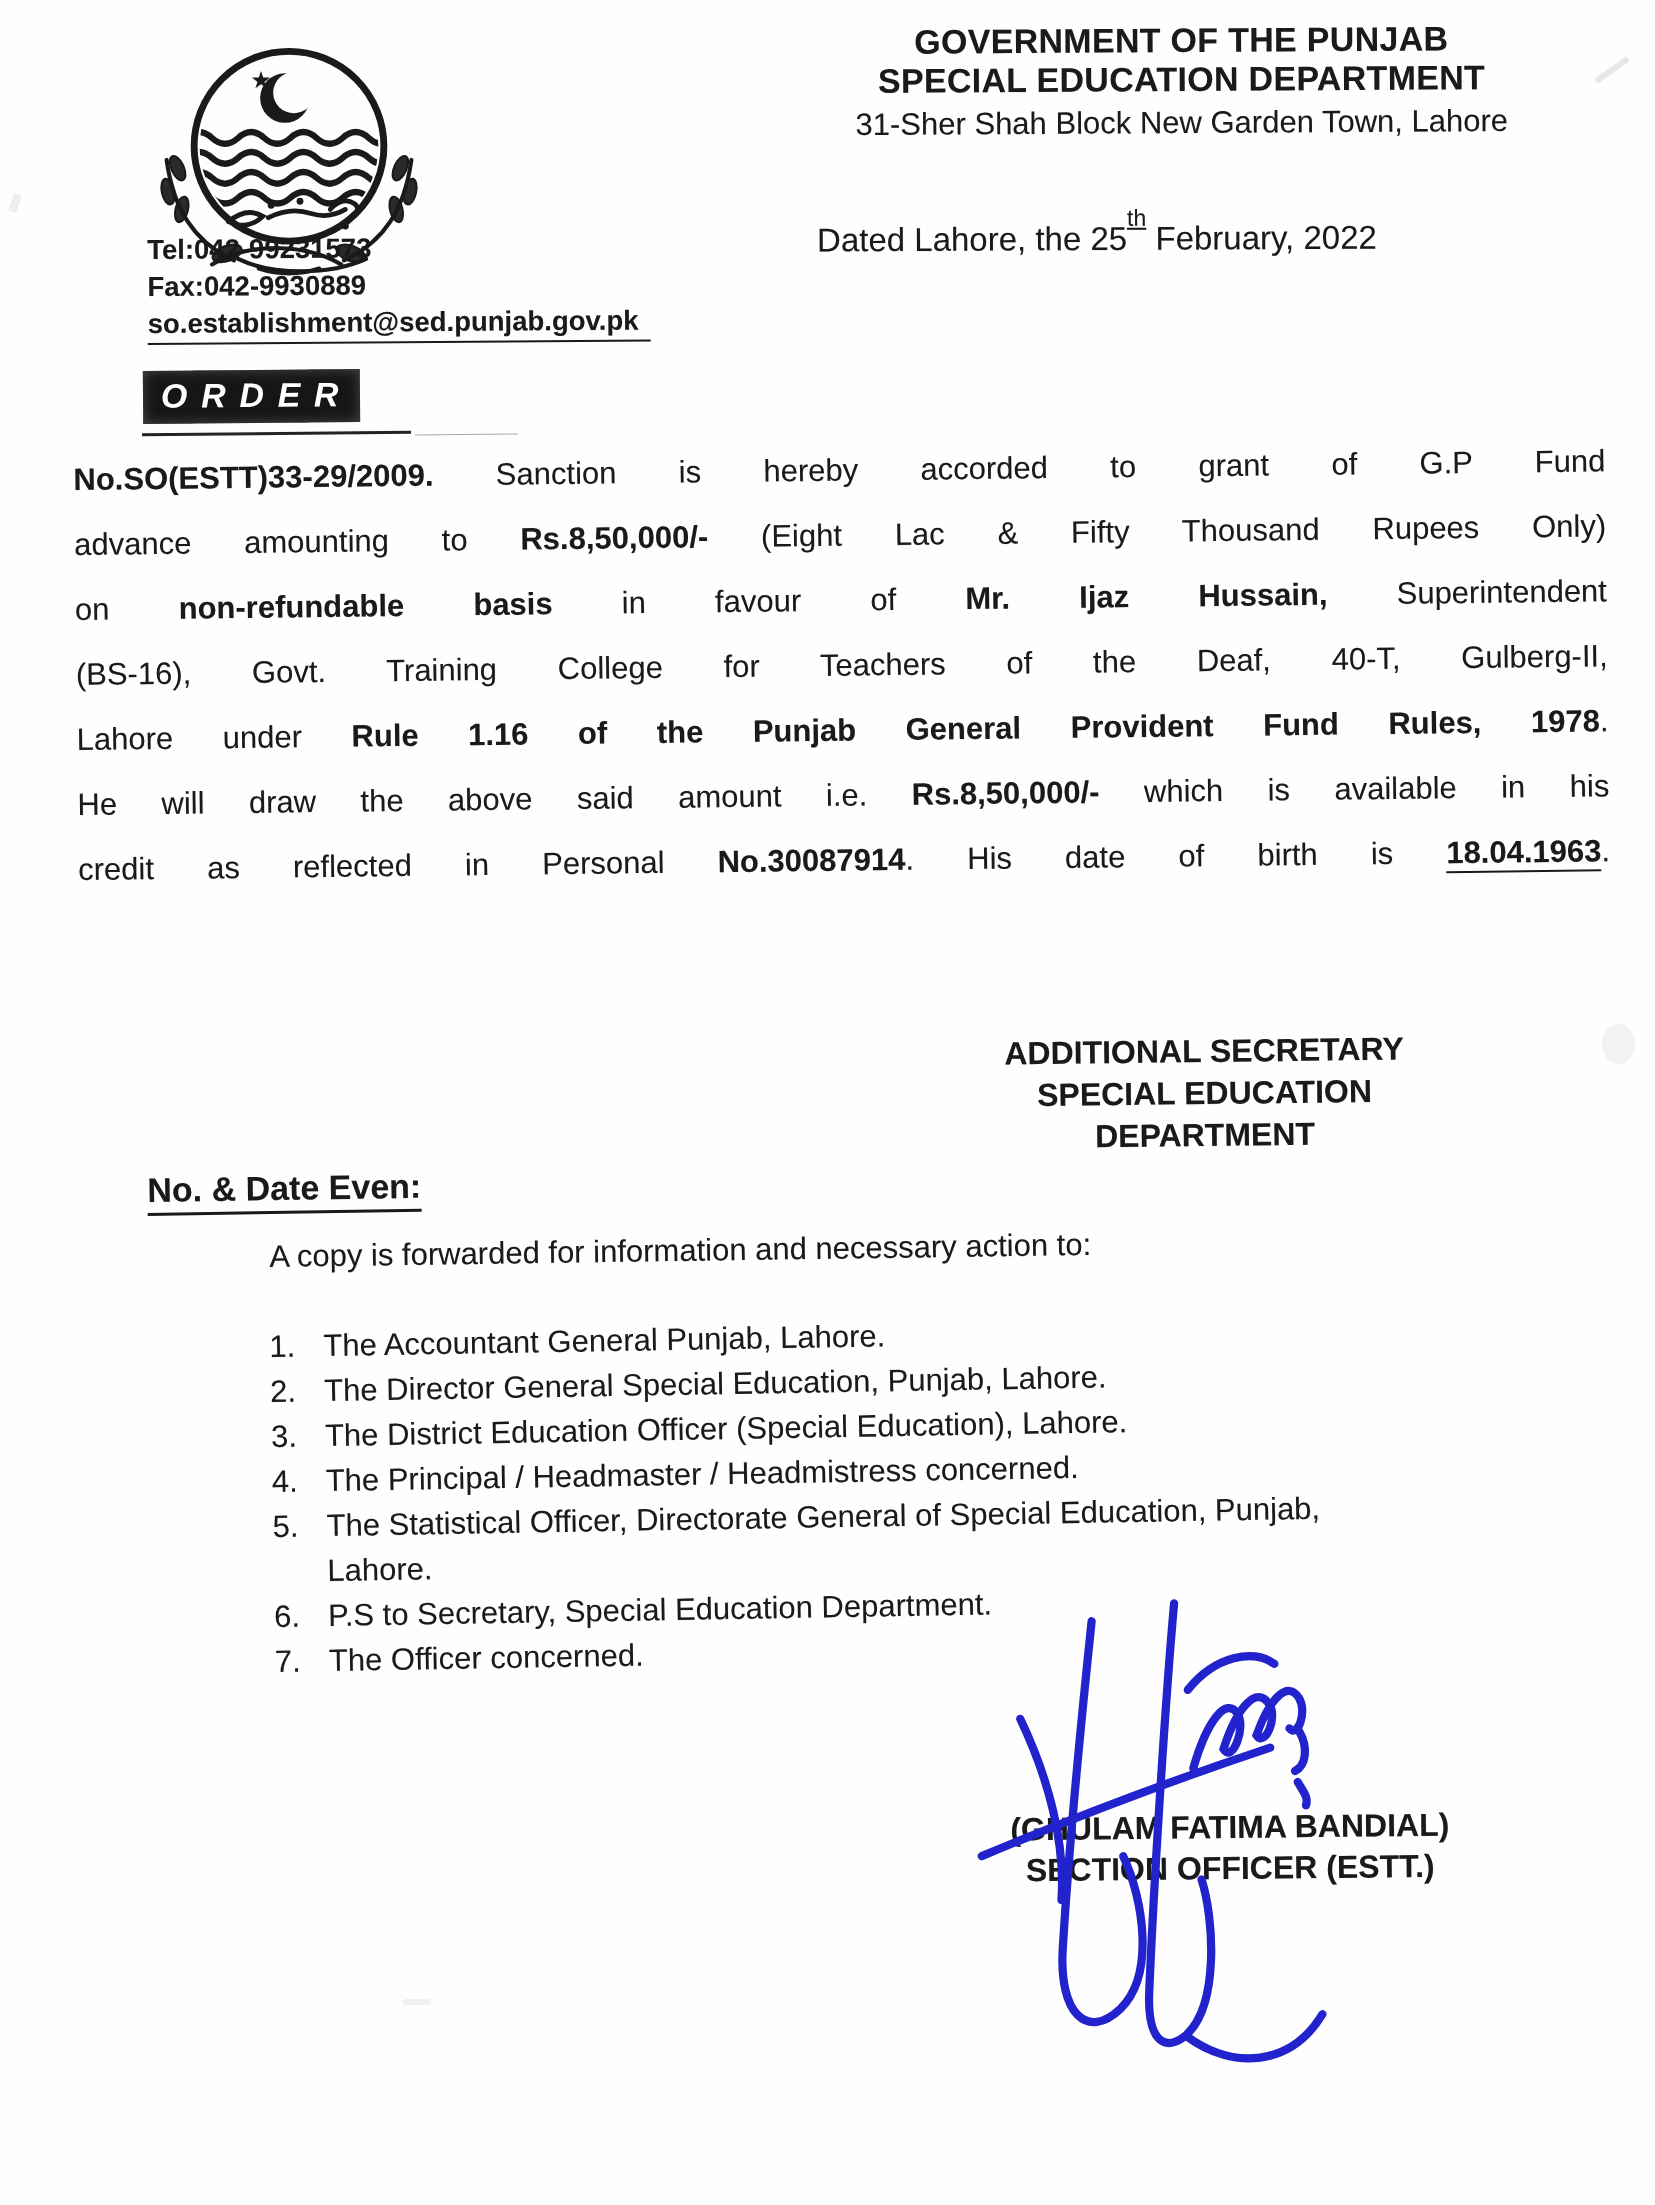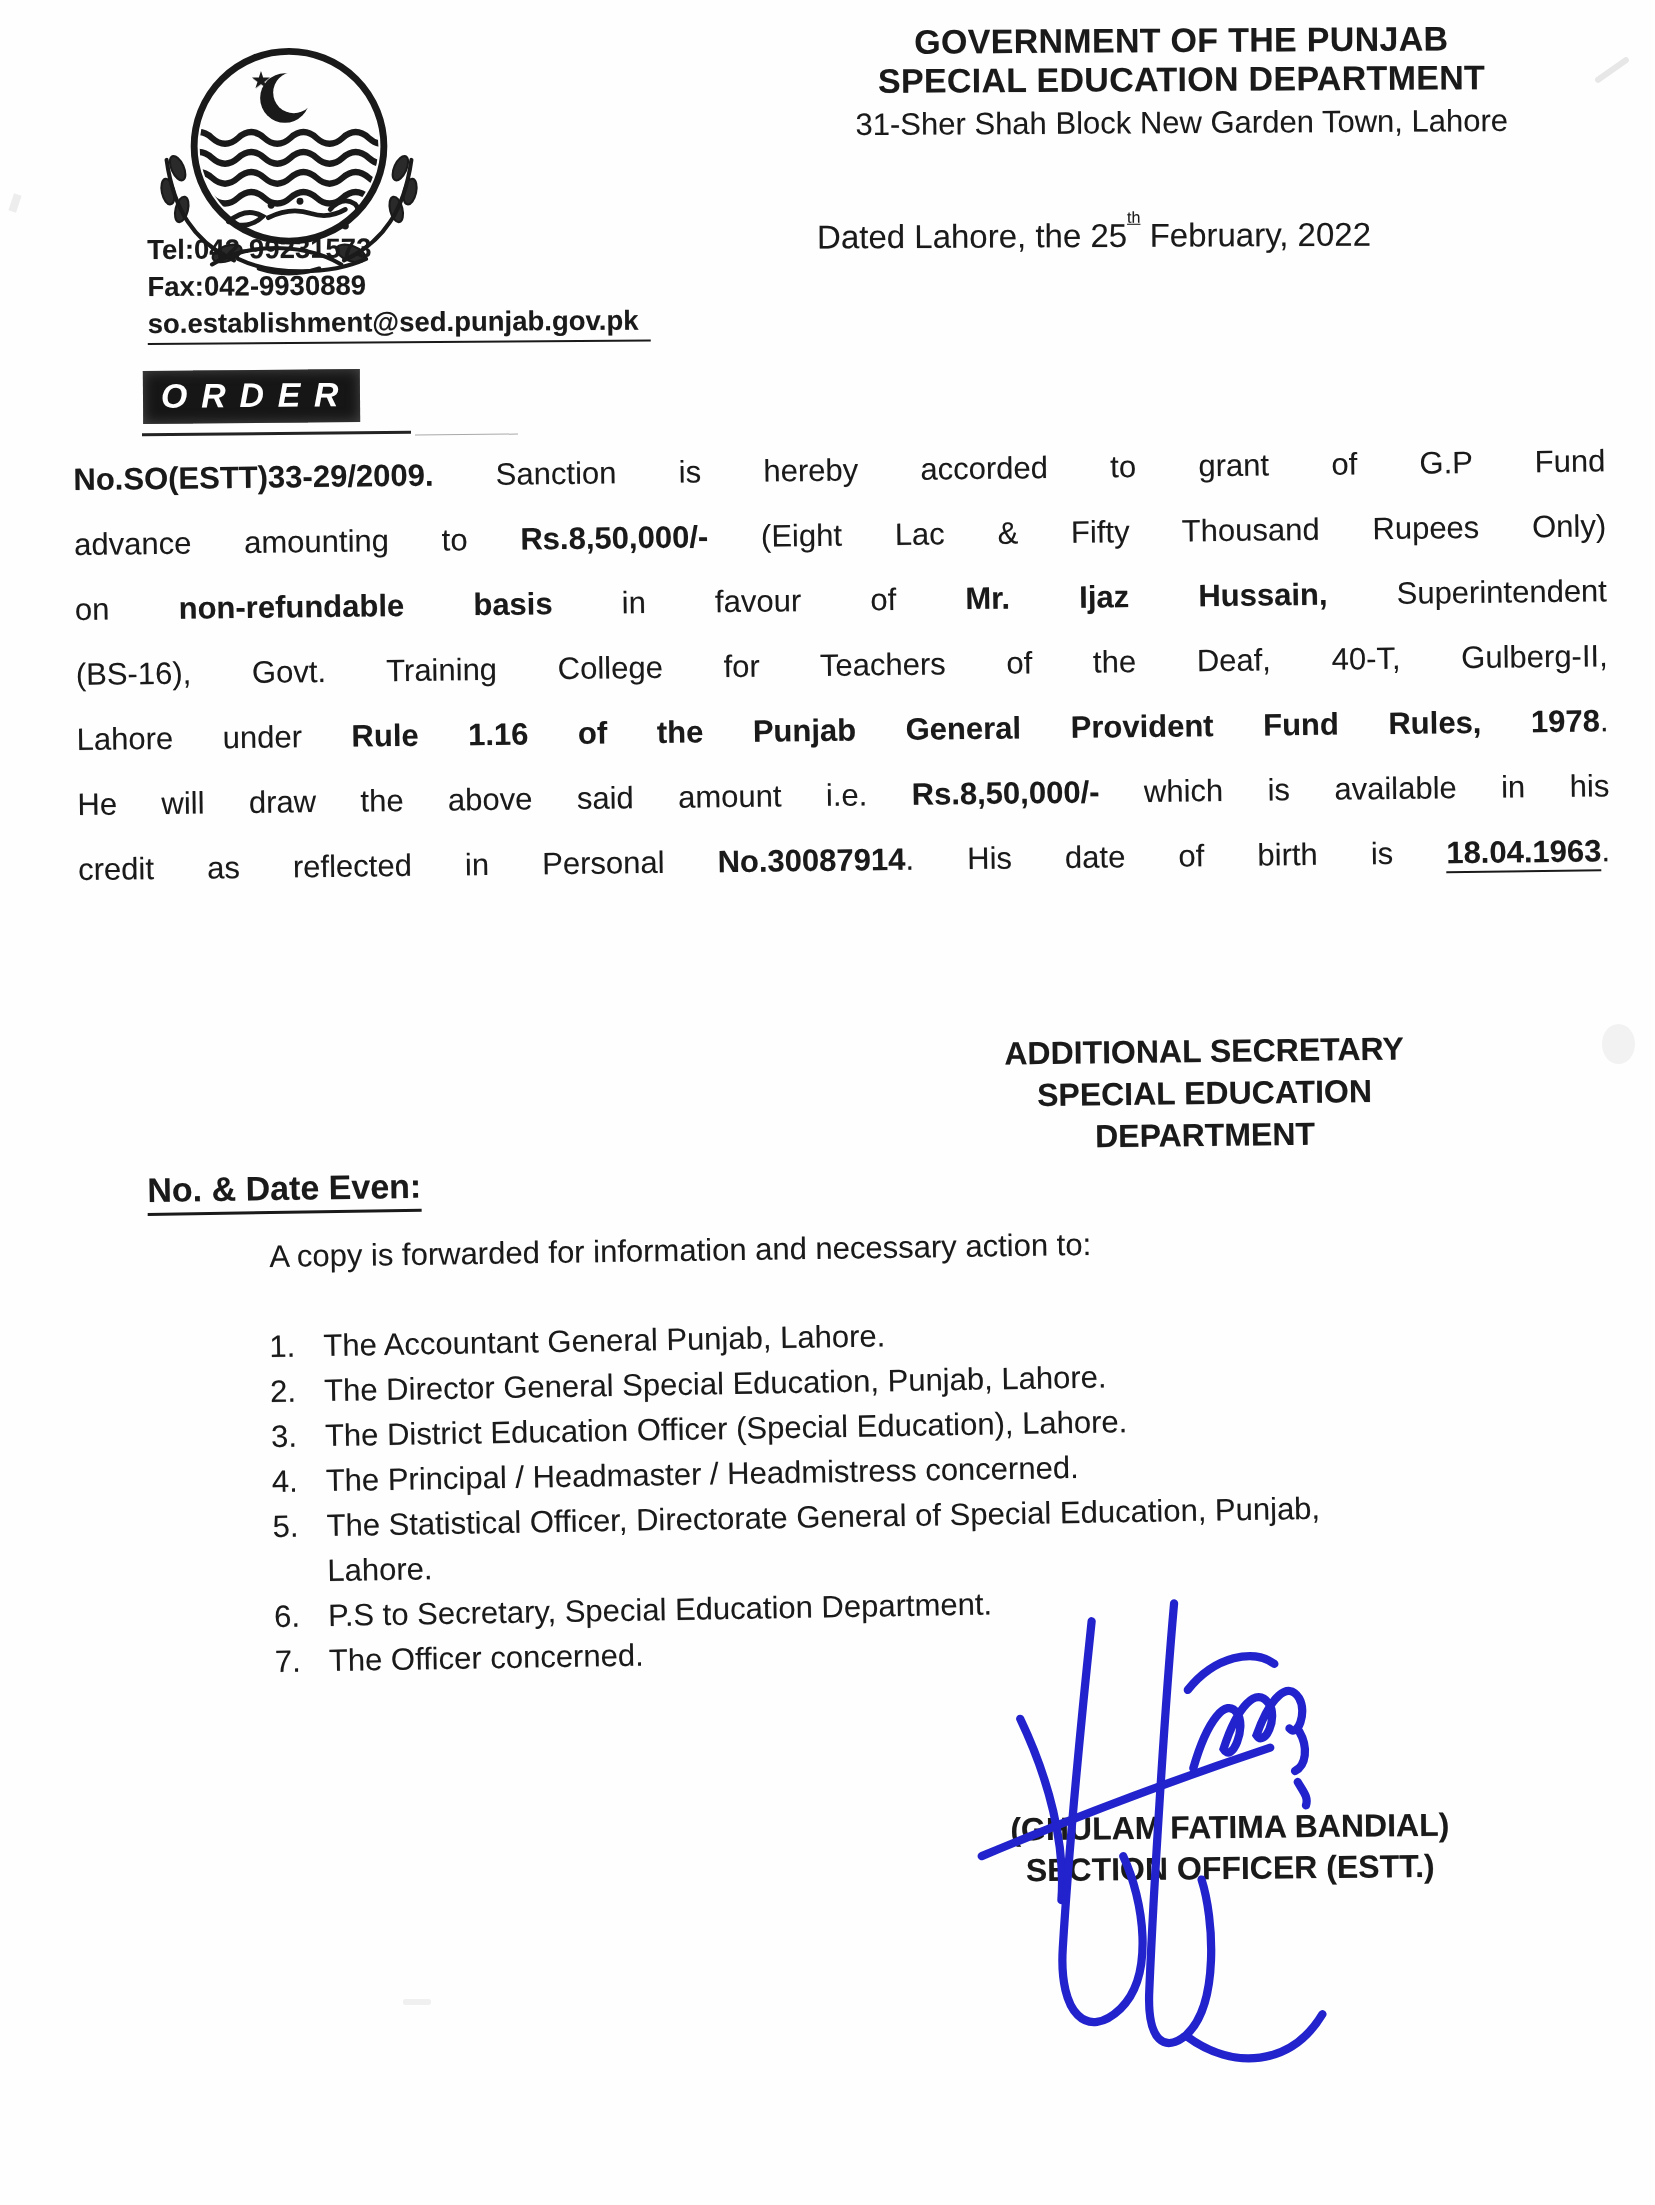"th" .dateline sup { font-size: 16px -> 23px }
